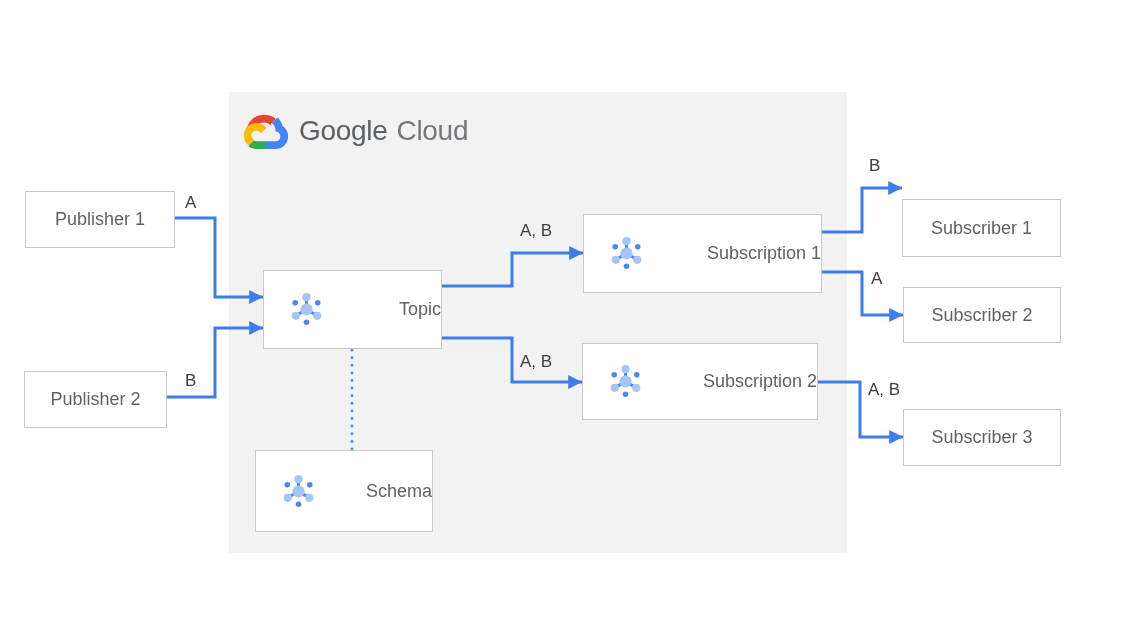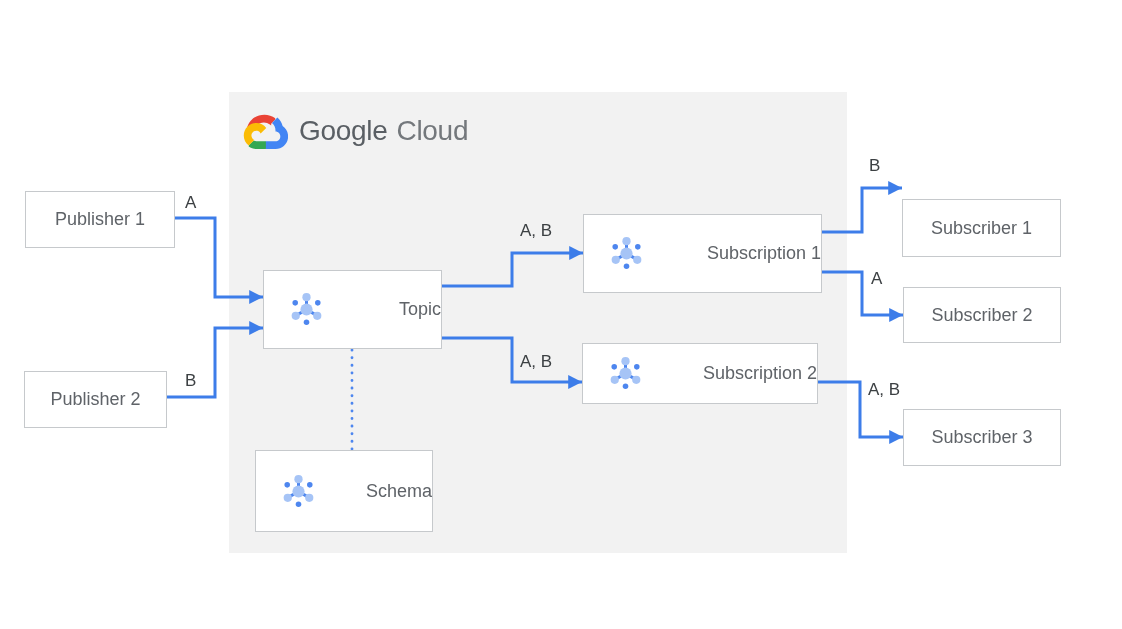"Subscription 2" div.node { height: 61px -> 77px }
